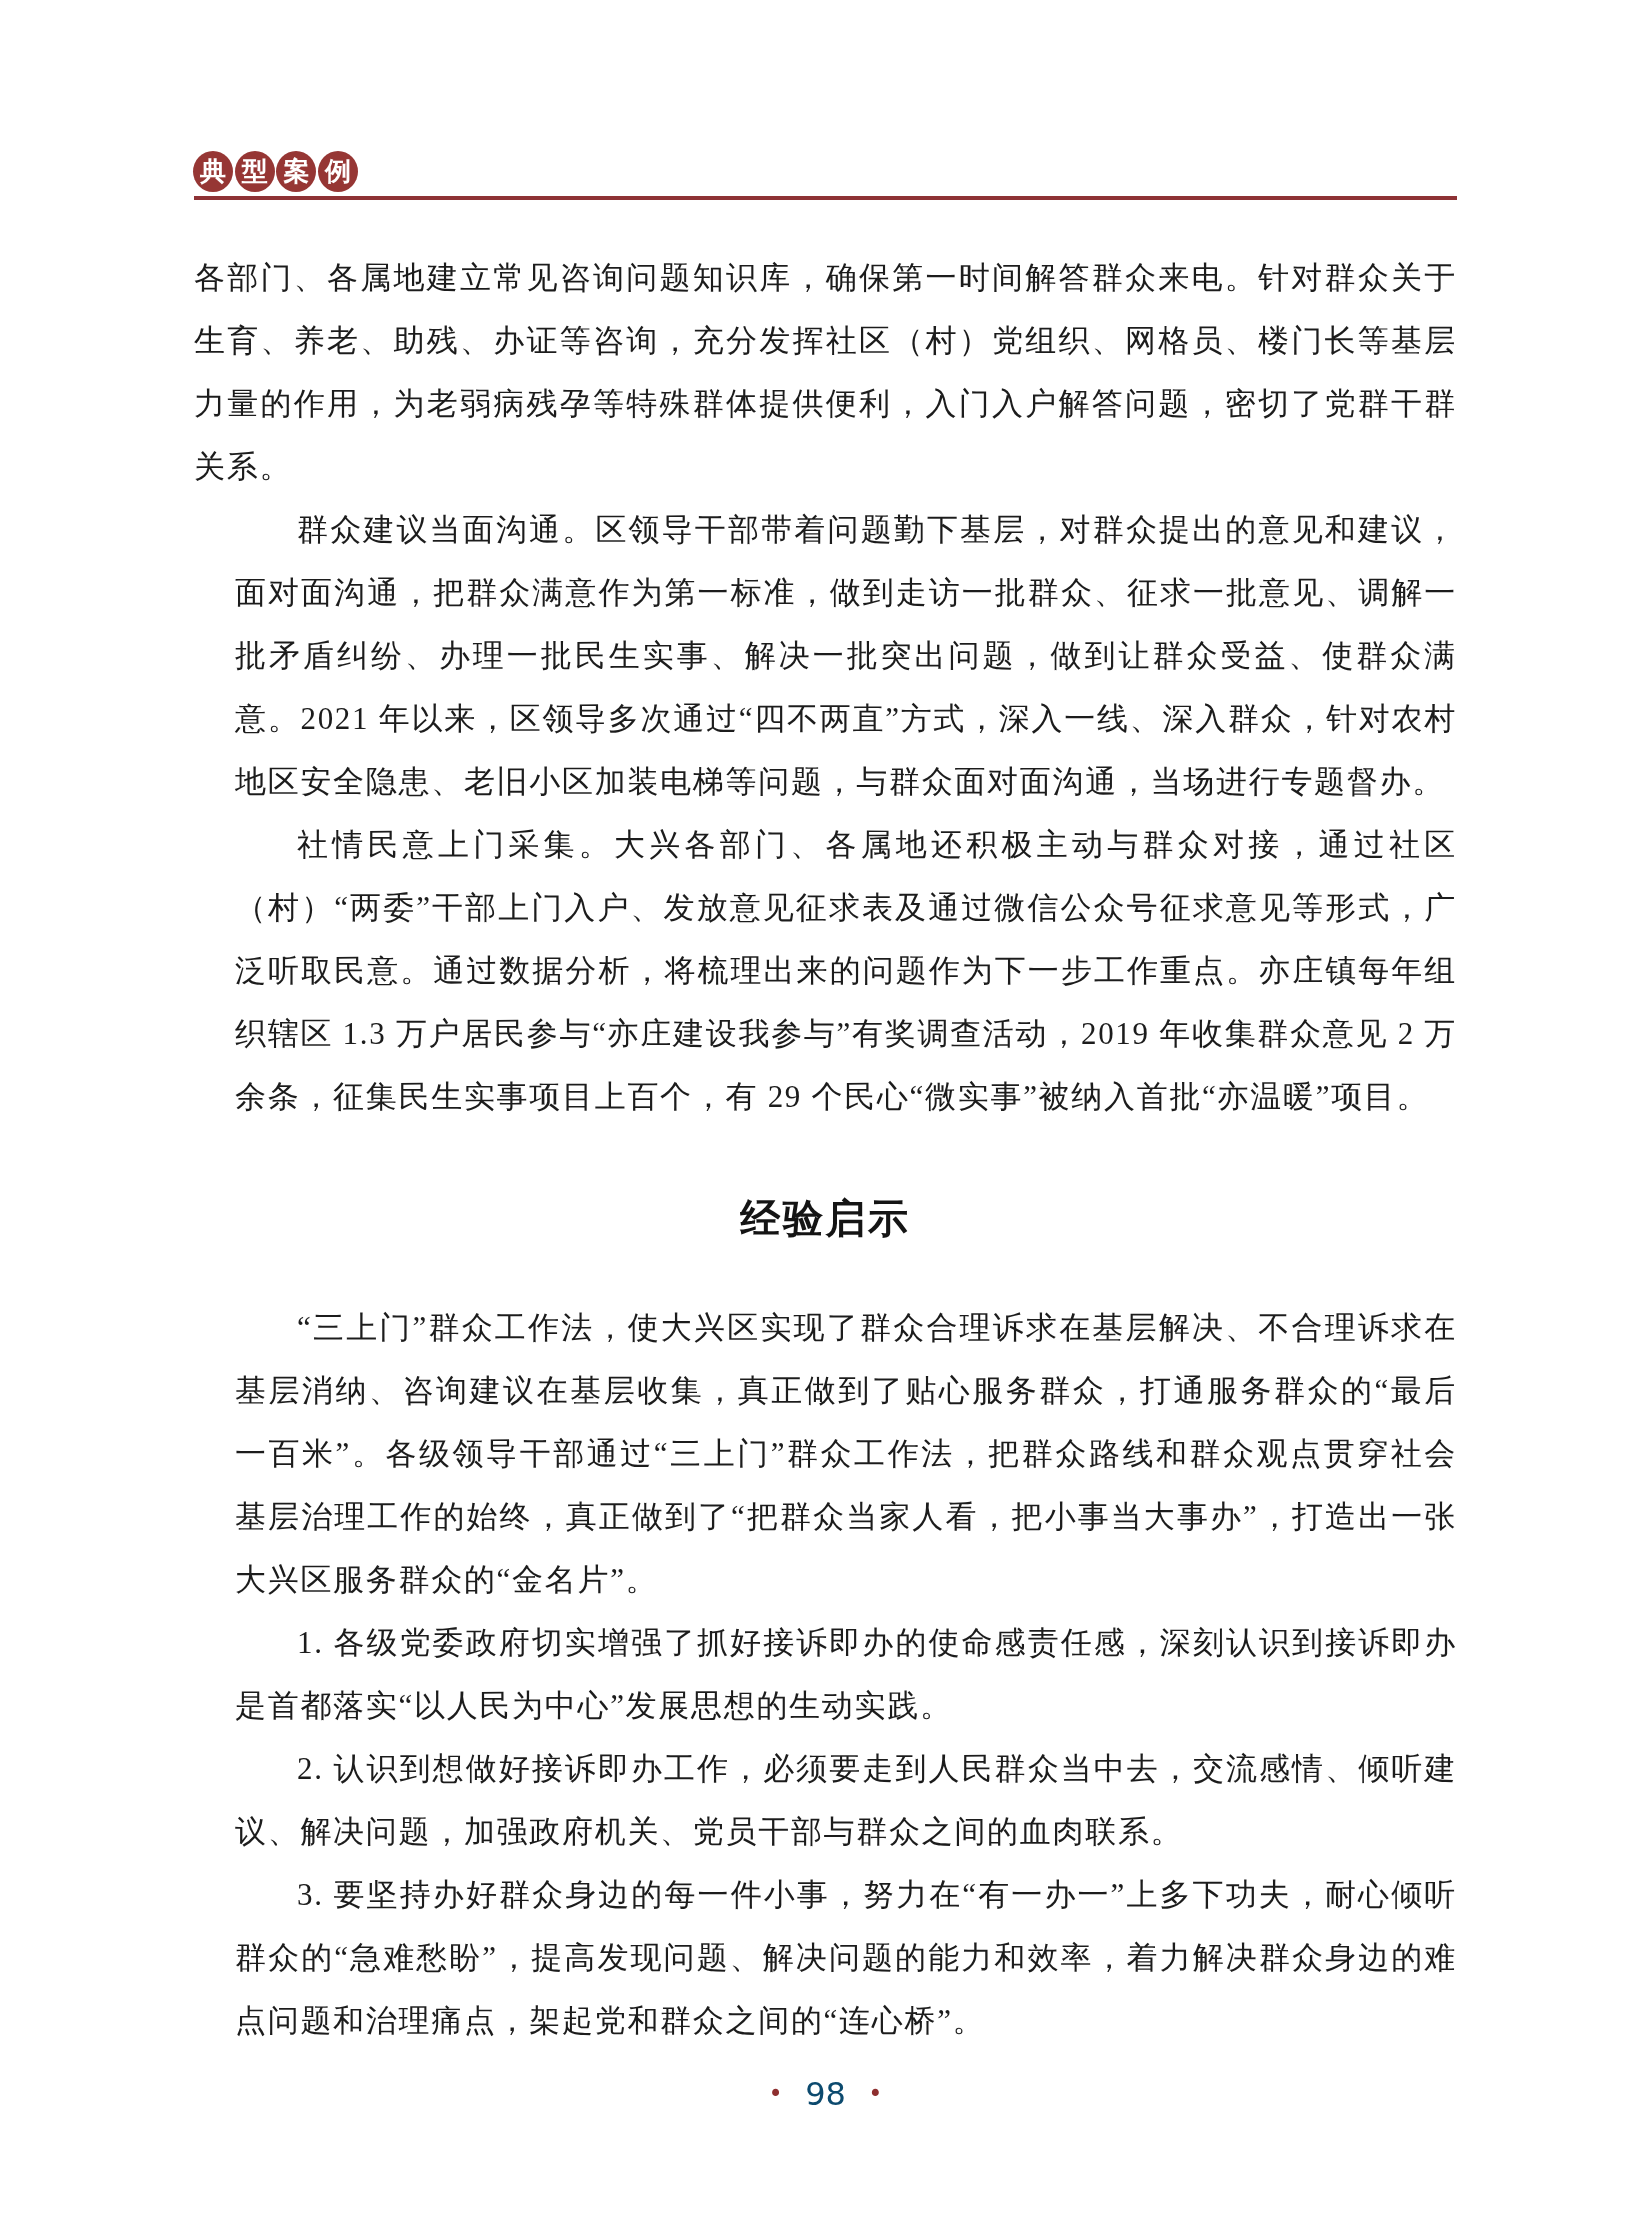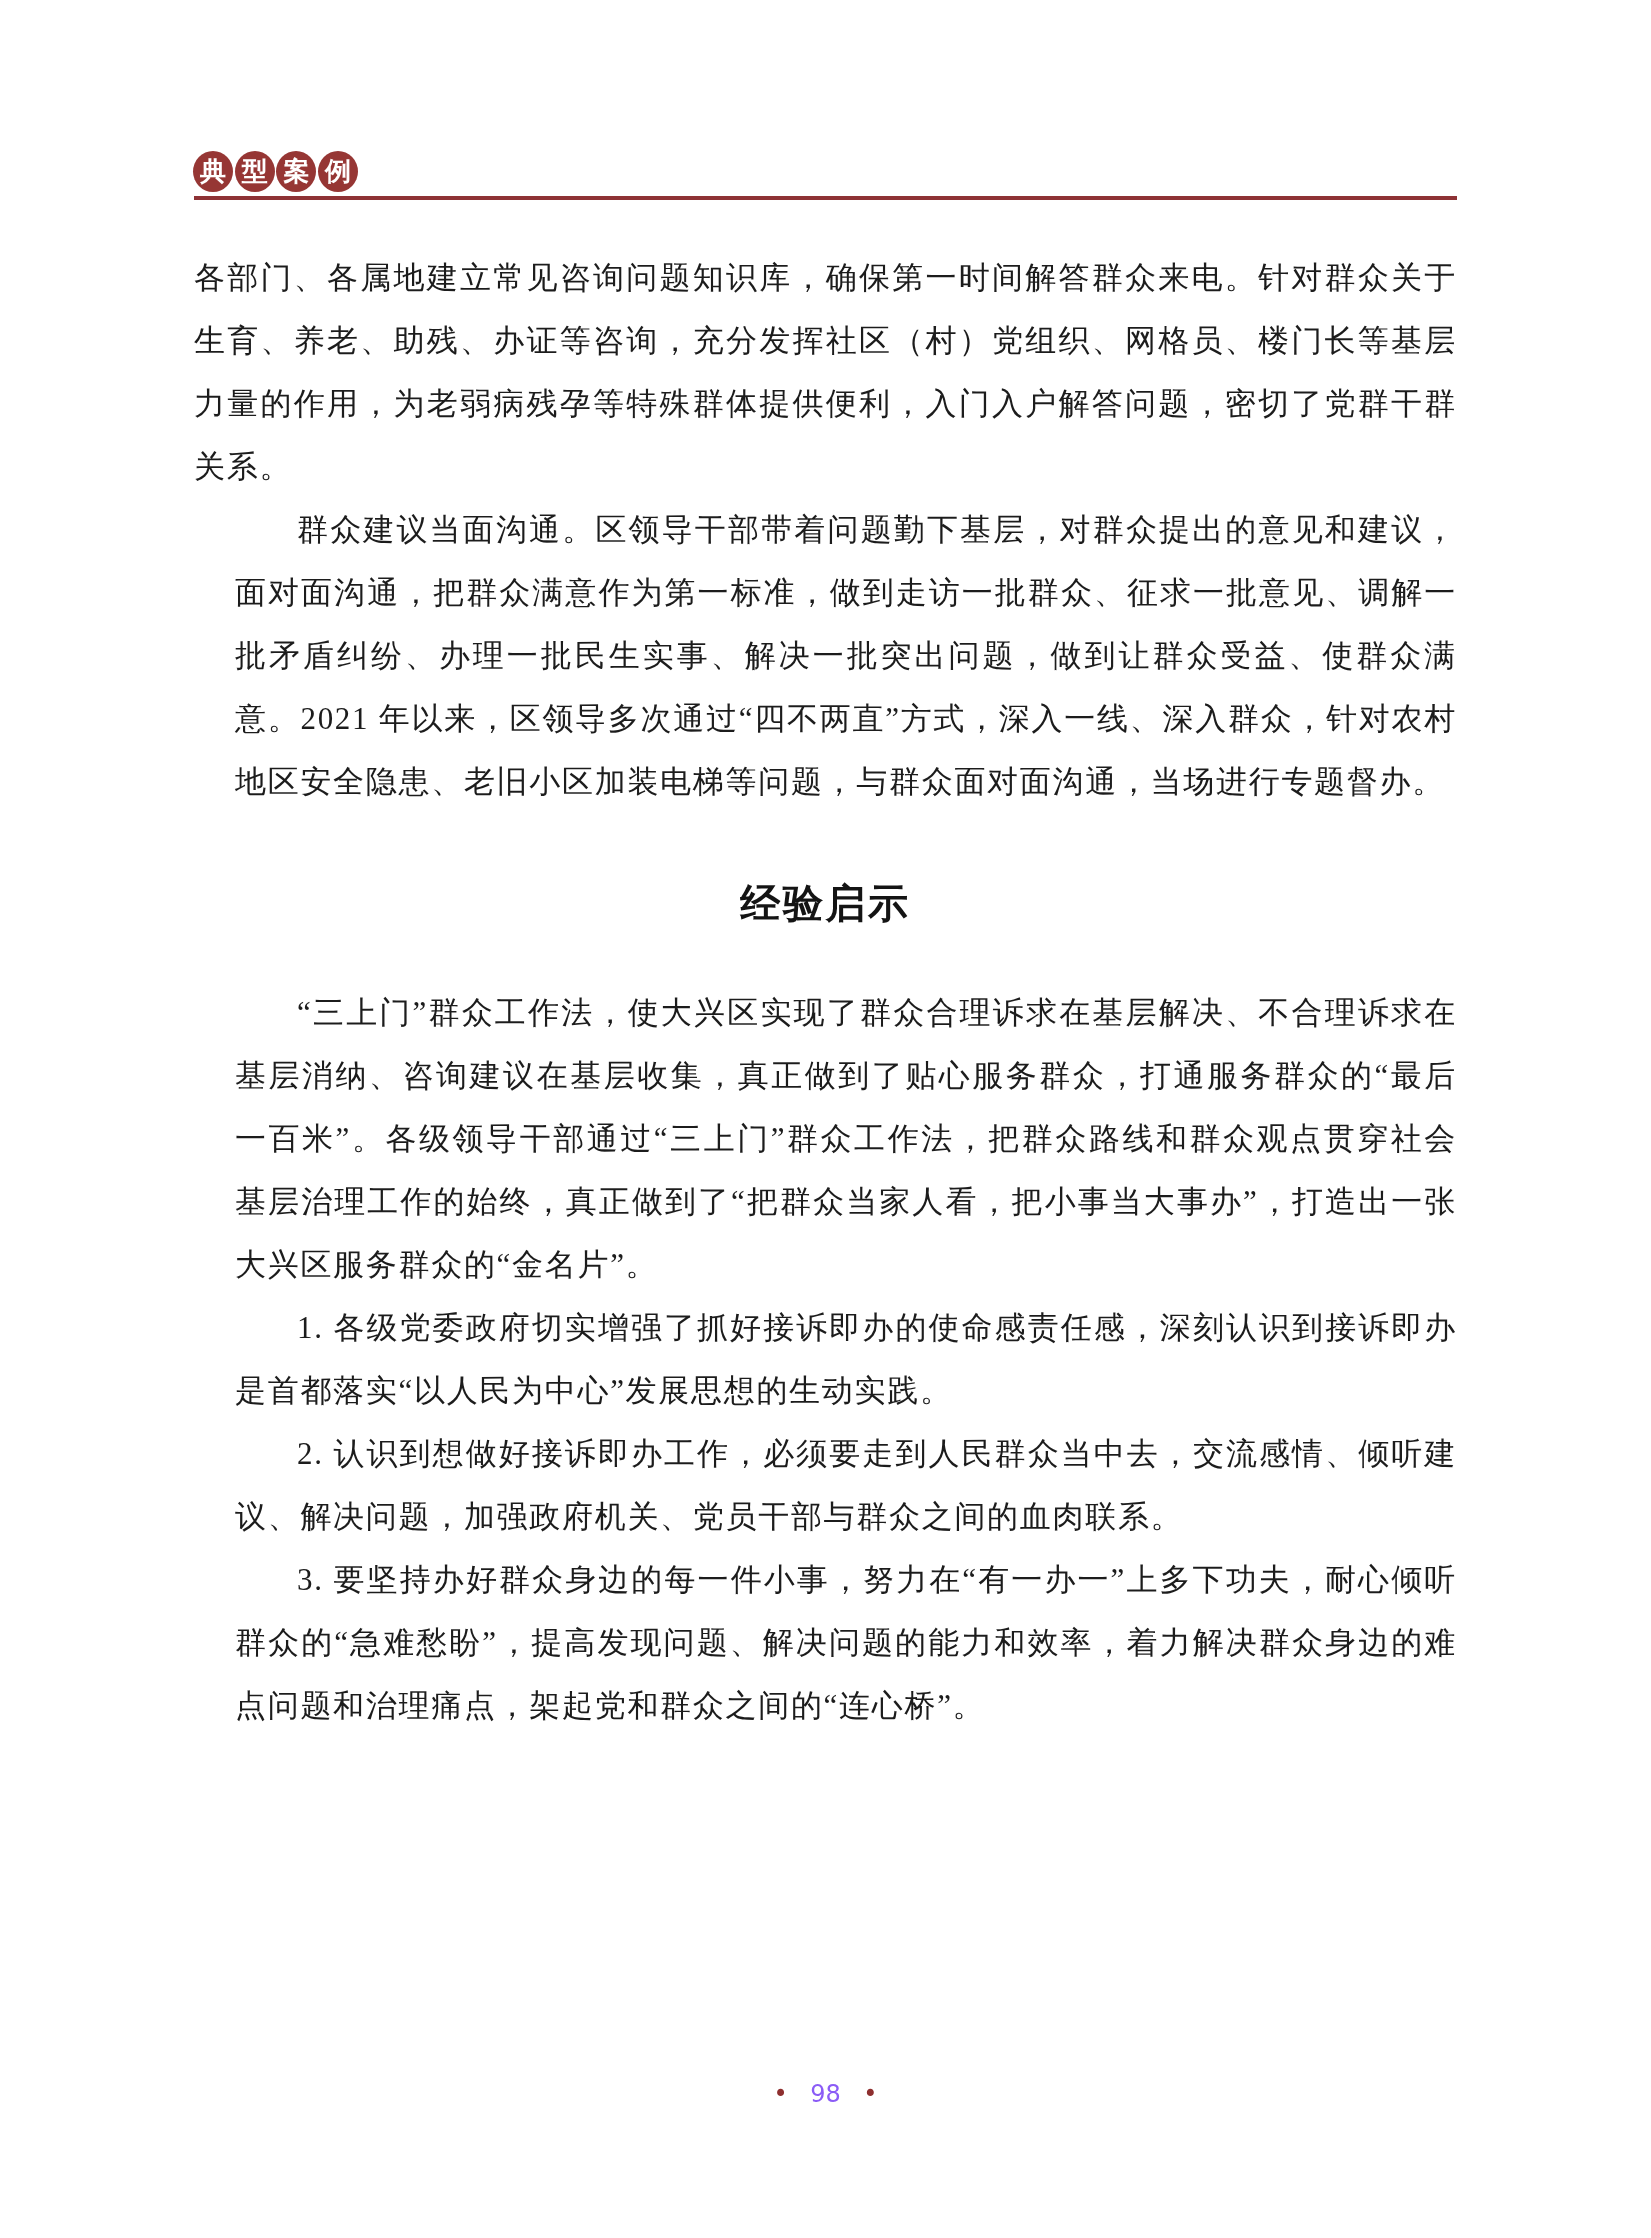"社情民意上门采集。大兴各部门、各属地还积极主动与群众对接，通过社区（村）“两委”" p.para { html: none -> <p>社情民意上门采集。大兴各部门、各属地还积极主动与群众对接，通过社区（村）“两委”干部上门入户、发放意见征求表及通过微信公众号征求意见等形式，广泛听取民意。通过数据分析，将梳理出来的问题作为下一步工作重点。亦庄镇每年组织辖区 1.3 万户居民参与“亦庄建设我参与”有奖调查活动，2019 年收集群众意见 2 万余条，征集民生实事项目上百个，有 29 个民心“微实事”被纳入首批“亦温暖”项目。</p> }
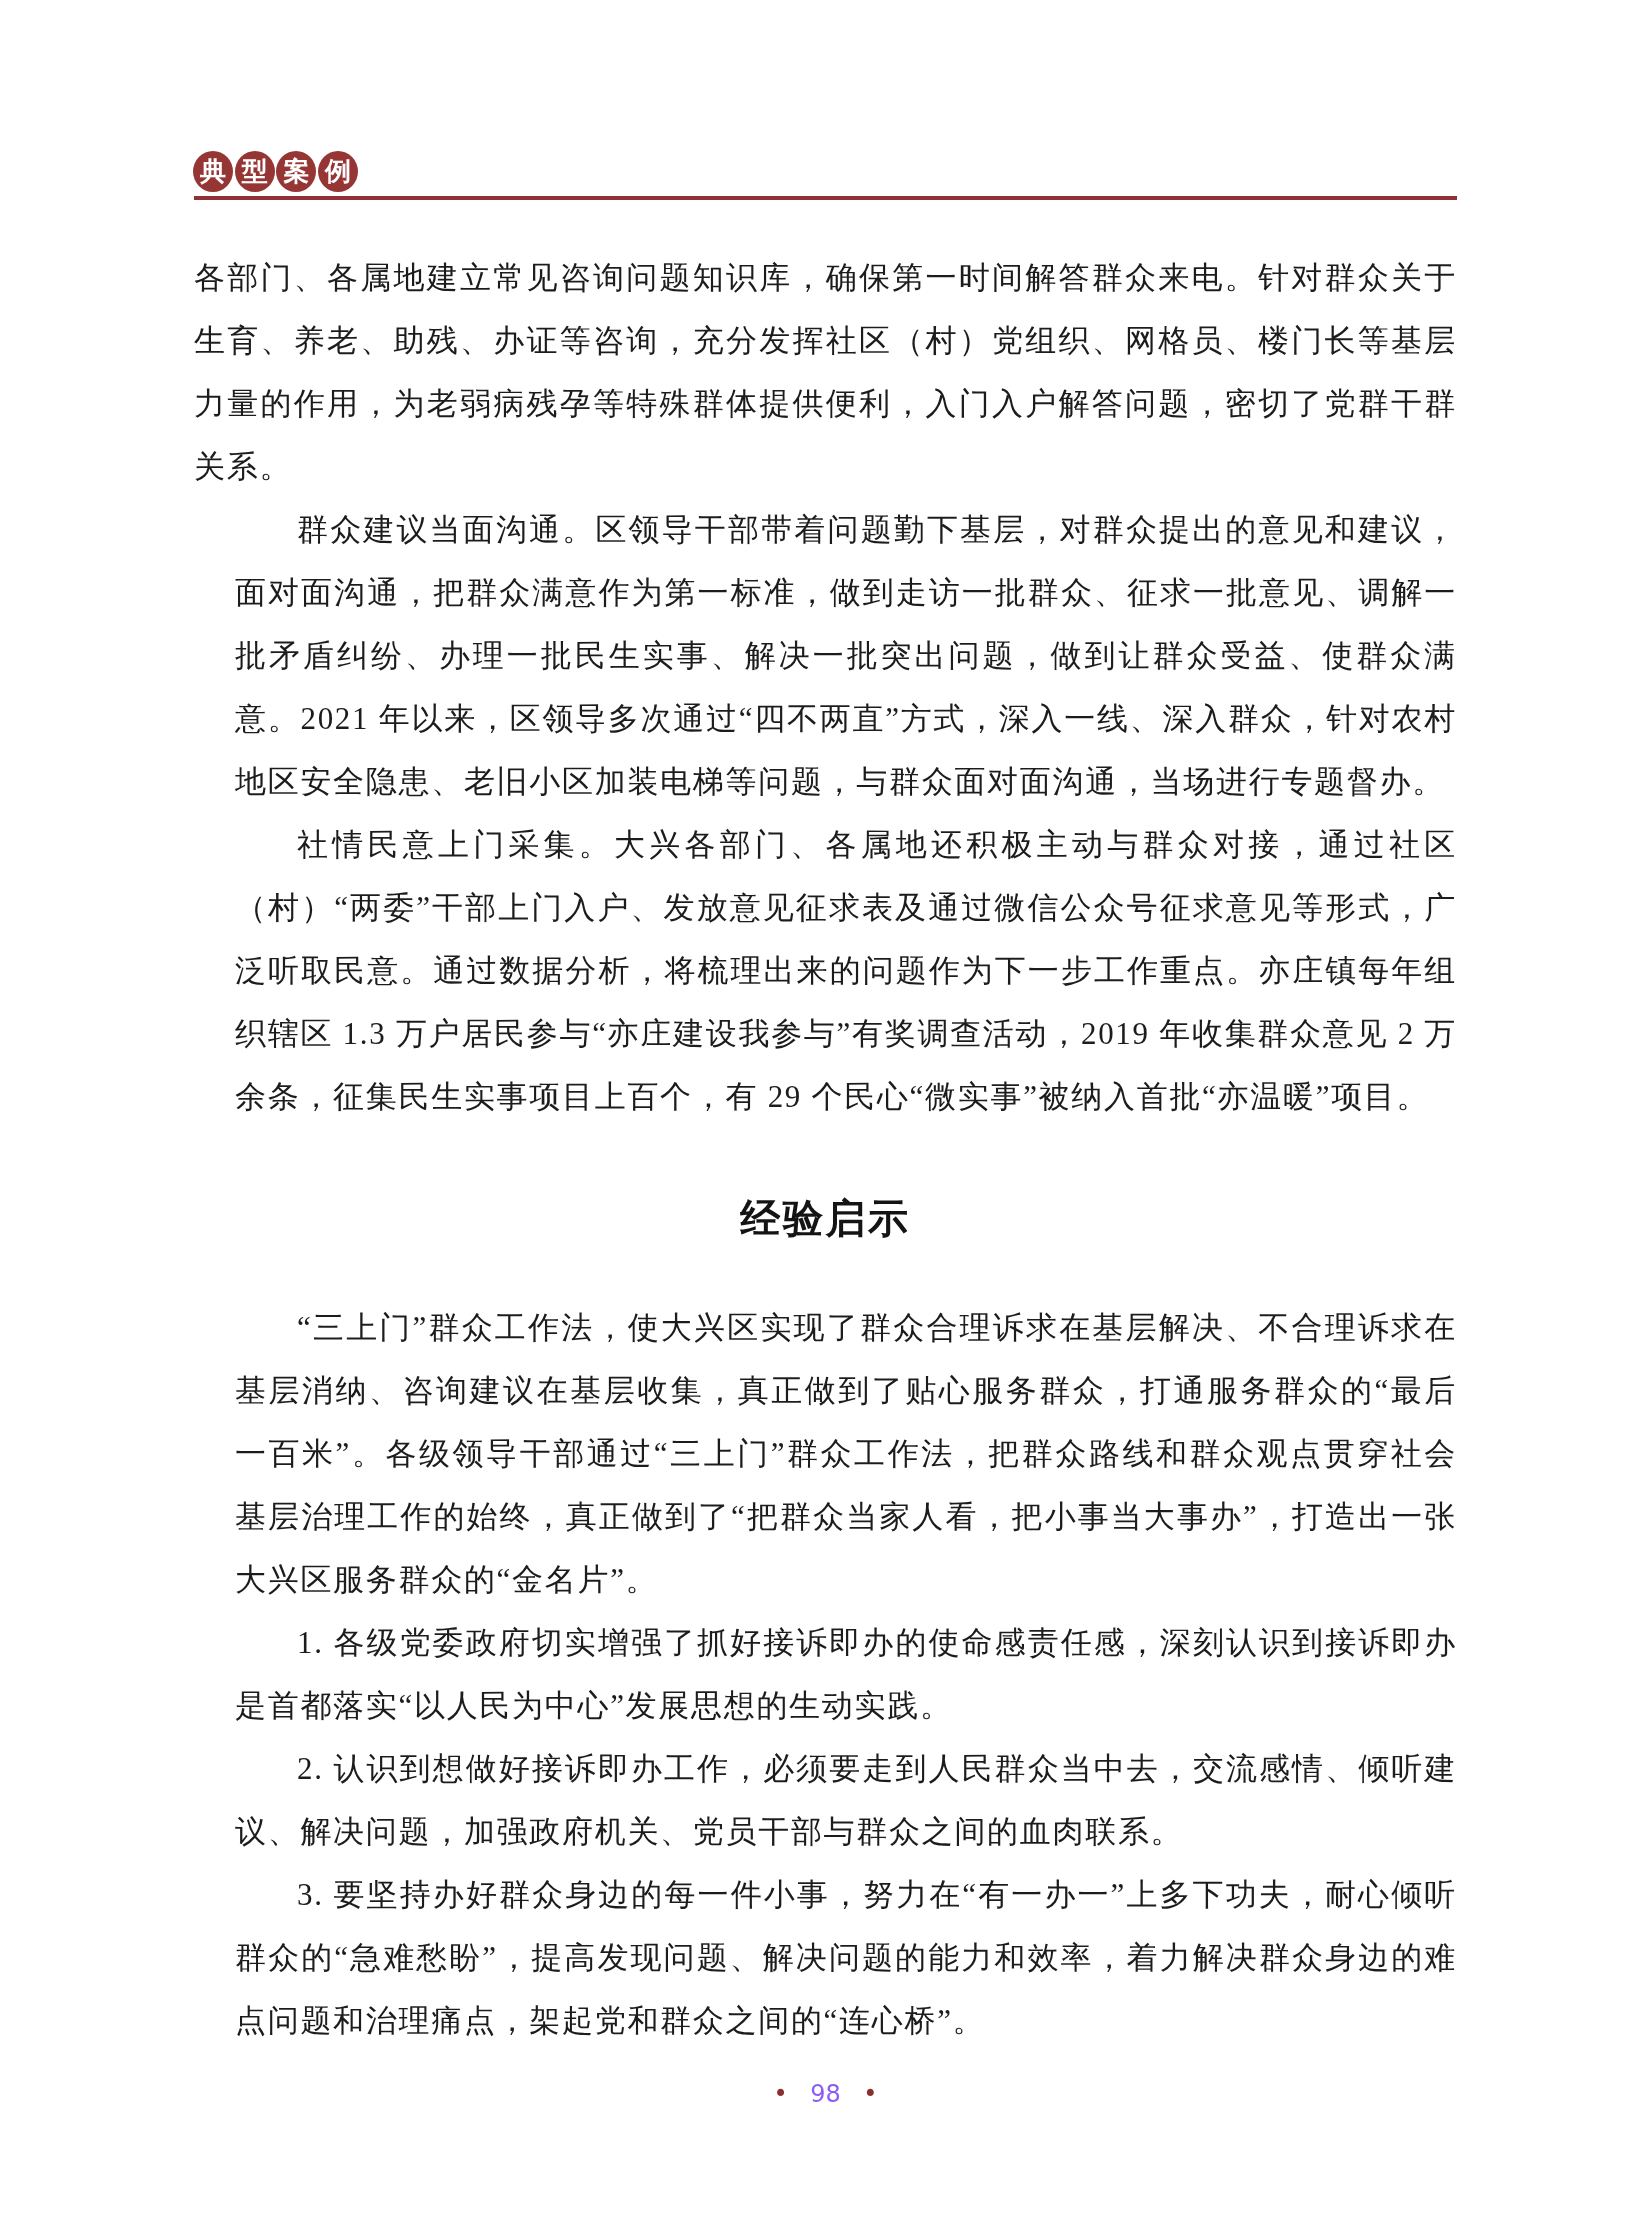"98" .footer-num { color: #8b5cf6 -> #0c4a6e; font-size: 24px -> 32px }
